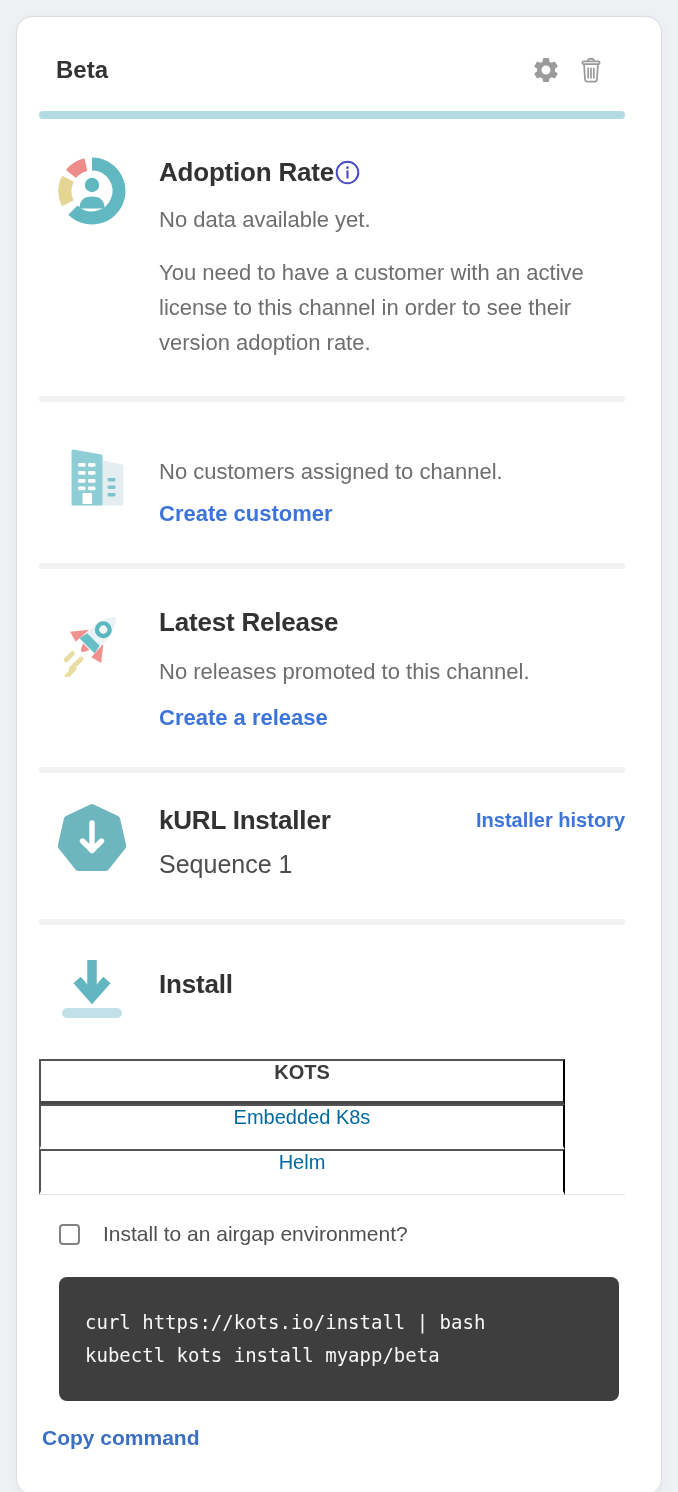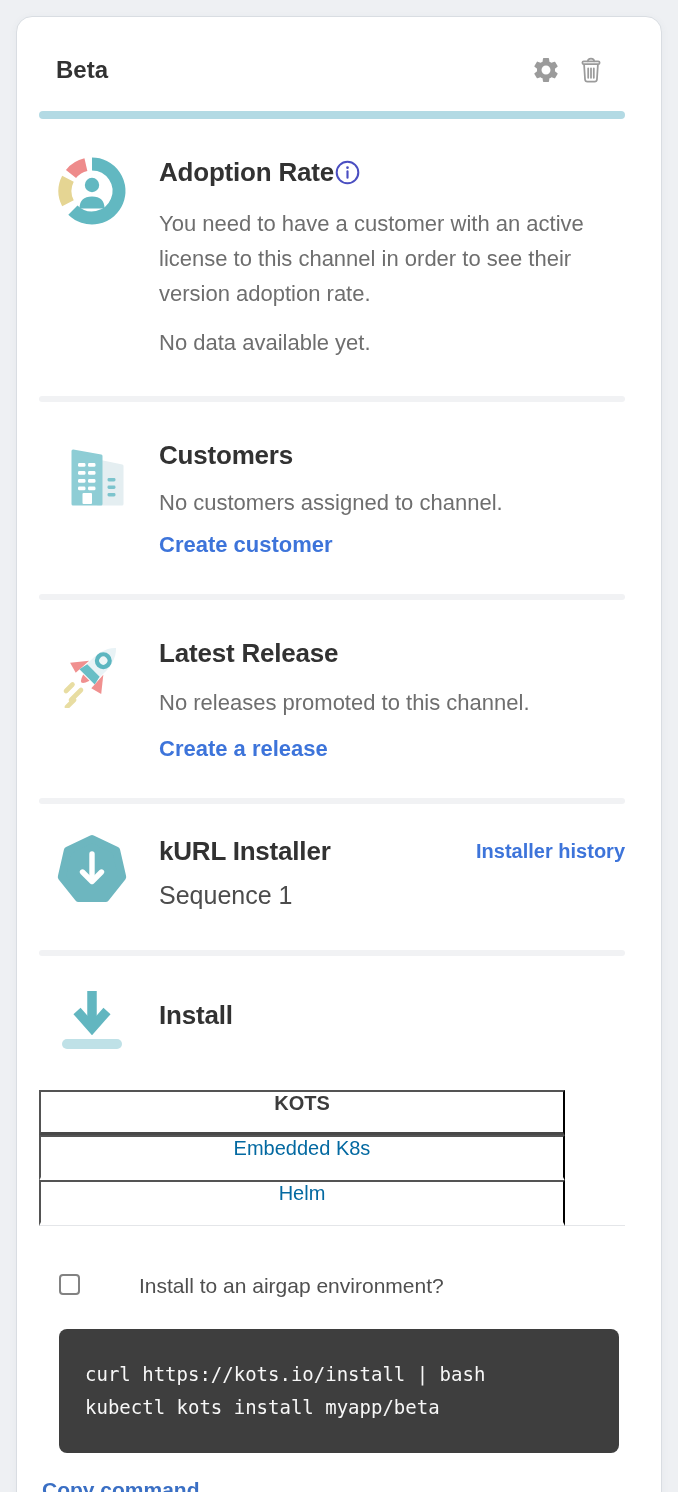"You need to have a" div.body-text { order: before "No data available yet." -> after "No data available yet." }
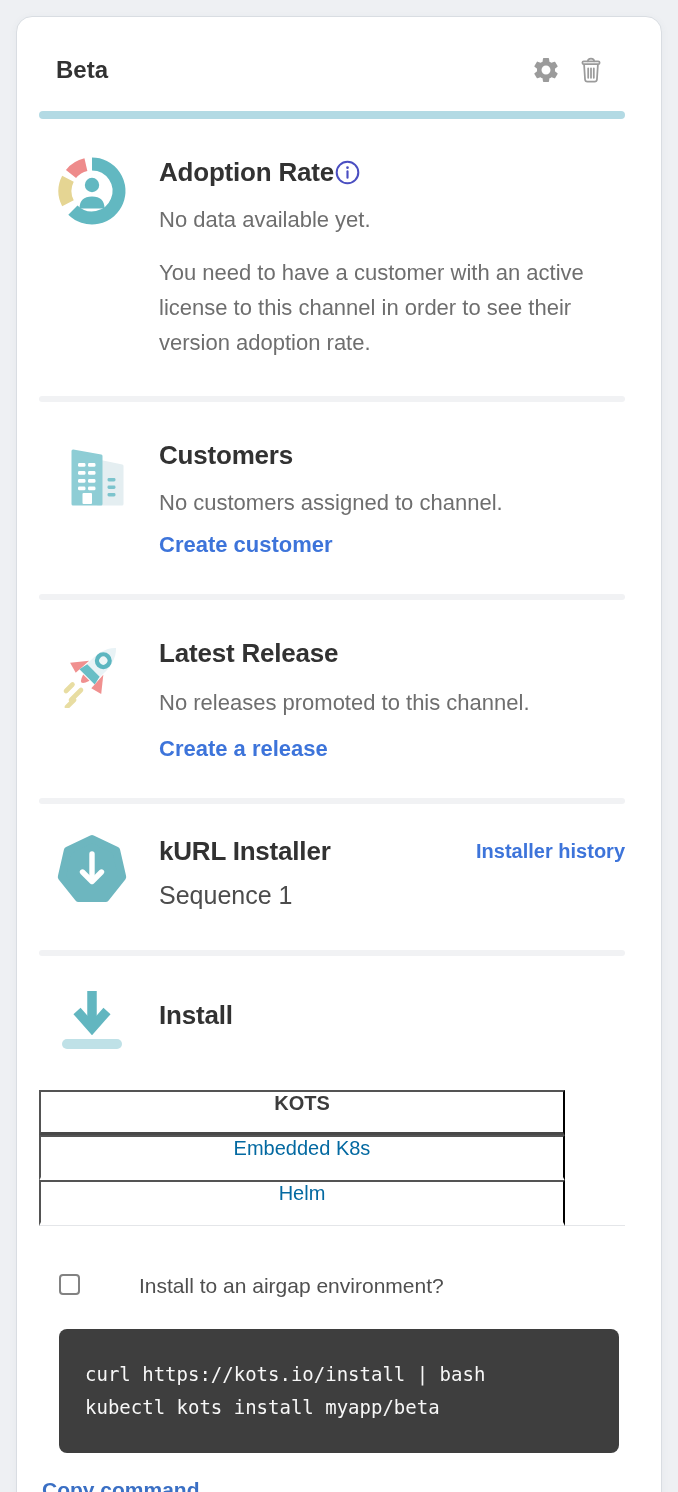"Customers" div.section-title { html: <div>Customers</div> -> none }
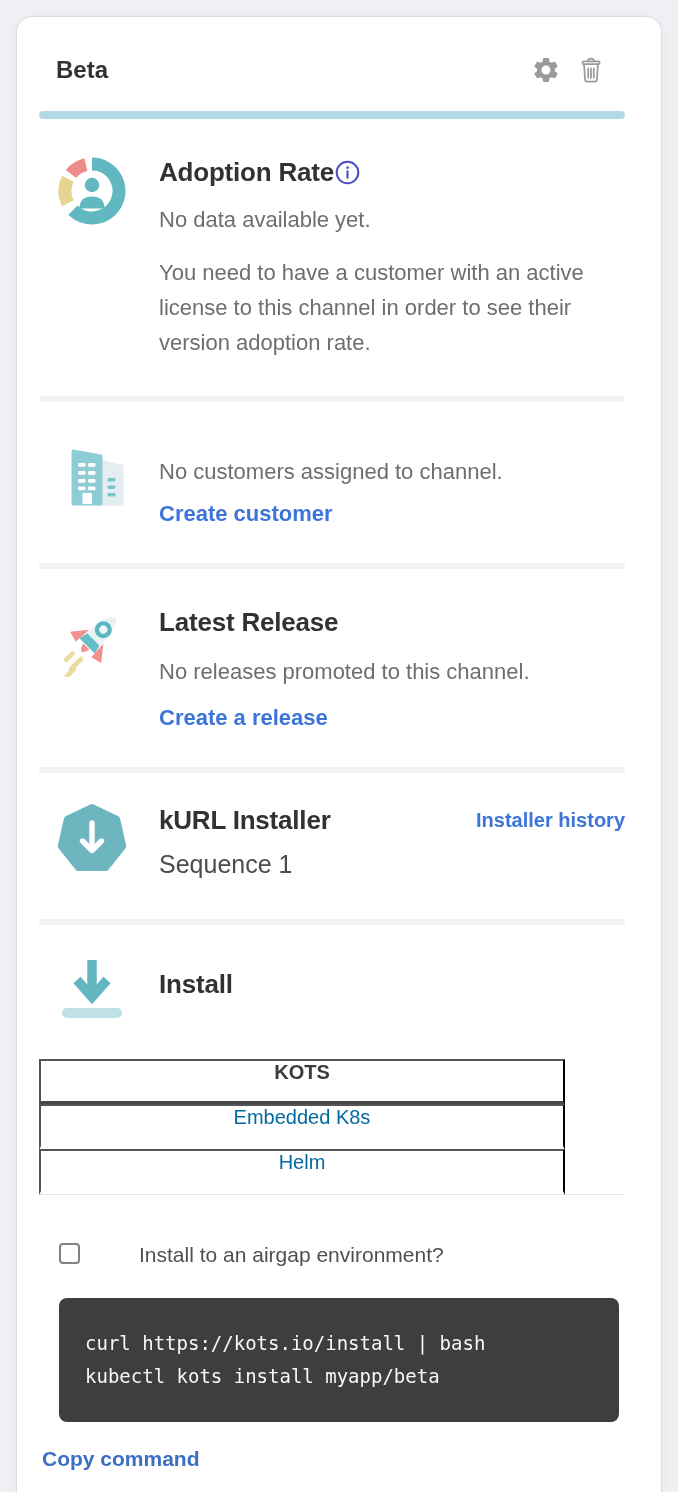"Install to an airgap environment?" .airgap-row { align-items: none -> center; gap: 36px -> none; margin-top: 48px -> 27px }
